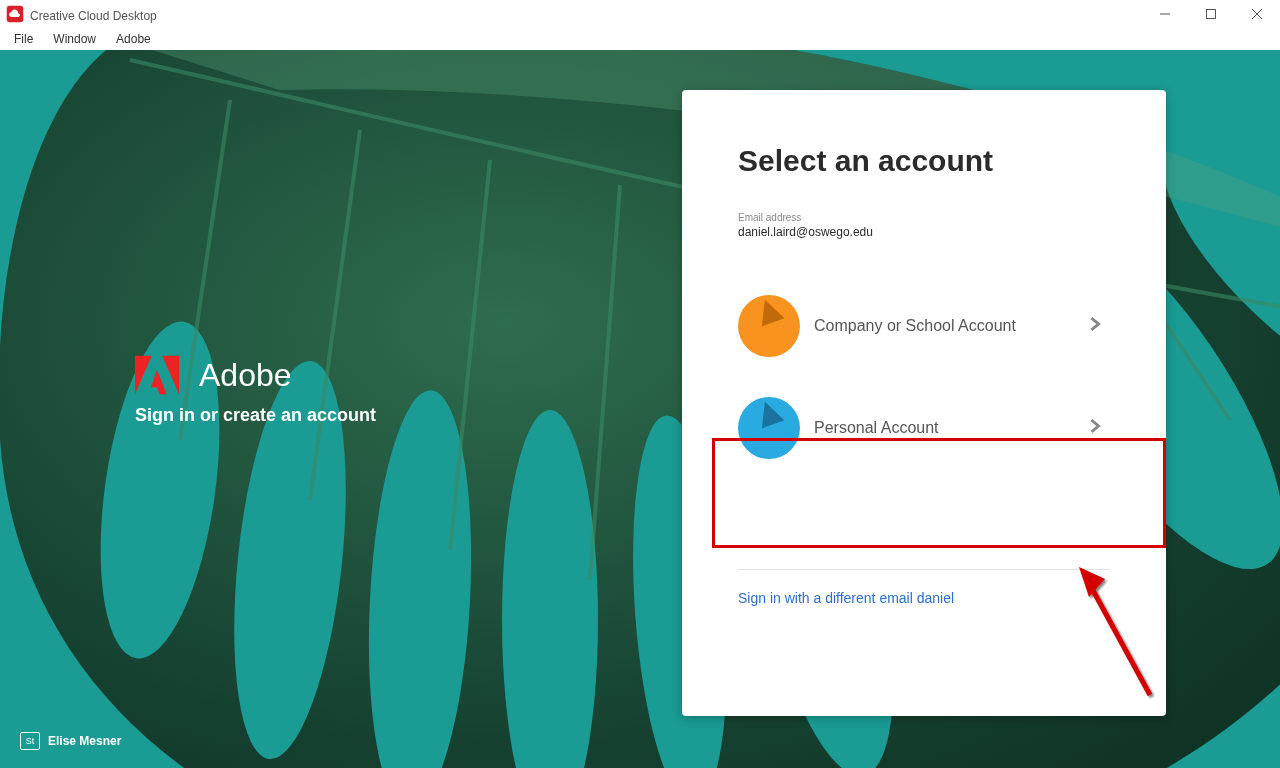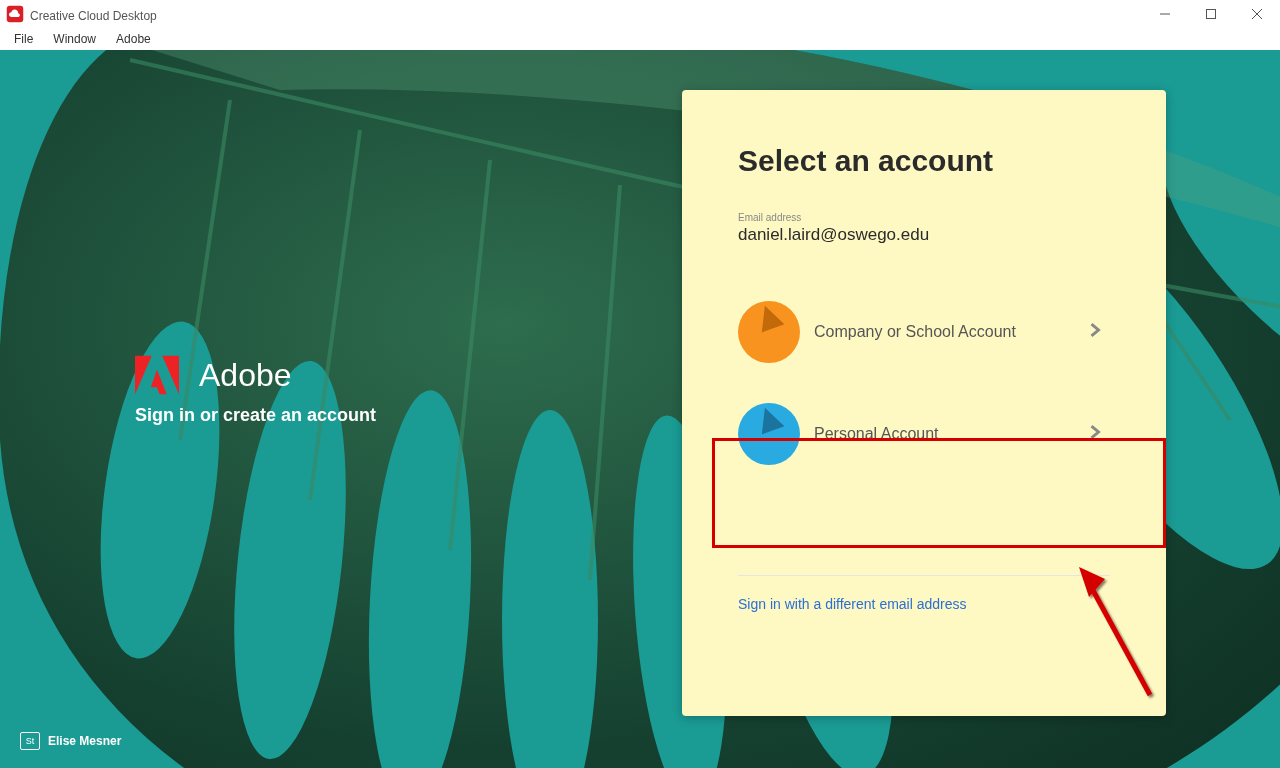"Select an account" .card { background: #fef9c3 -> #ffffff }
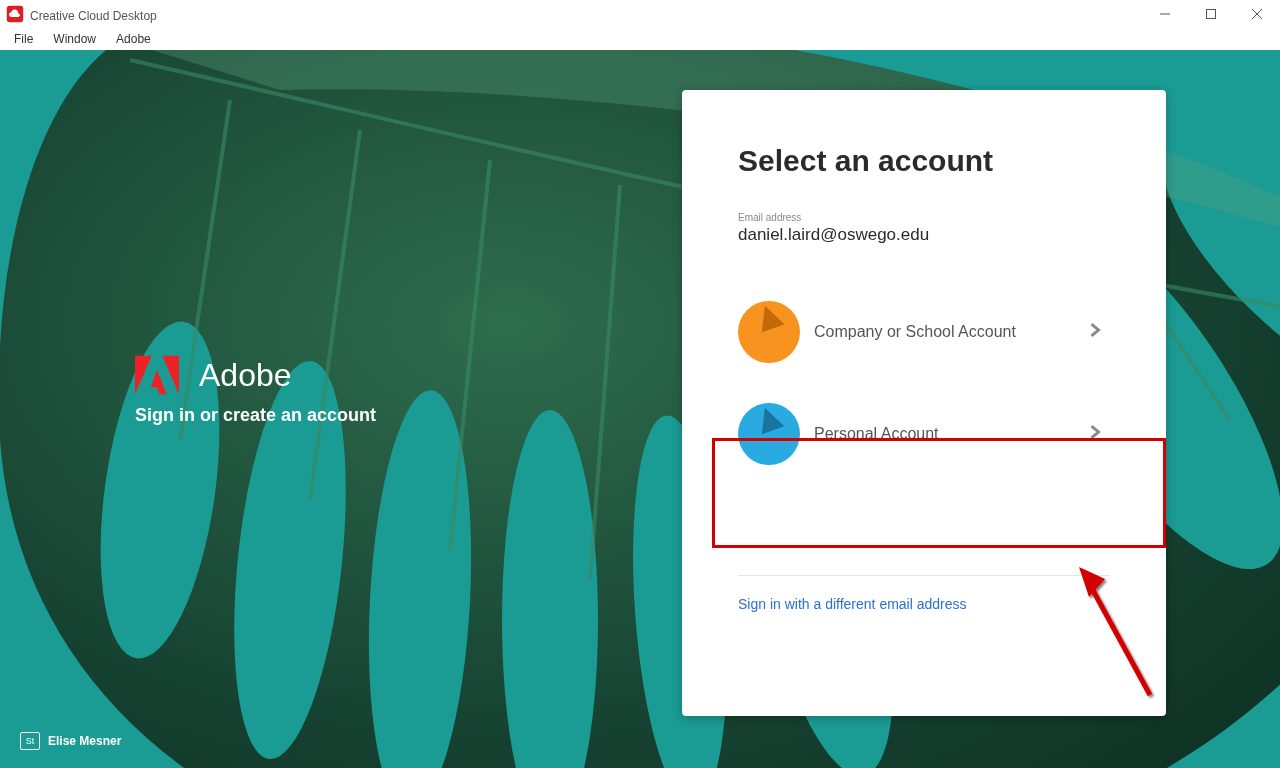"daniel.laird@oswego.edu" .email { font-size: 17px -> 12px }
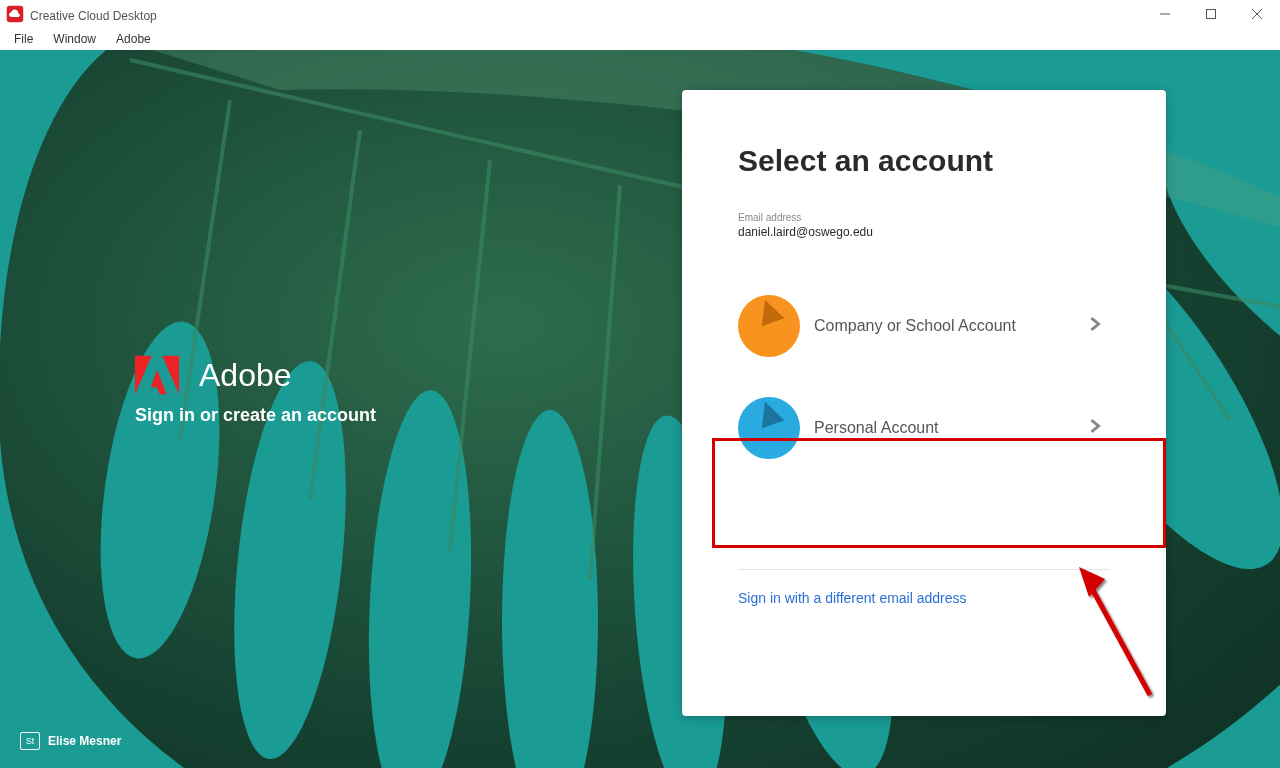"Sign in with a different" div.altlink { text: address -> daniel }
